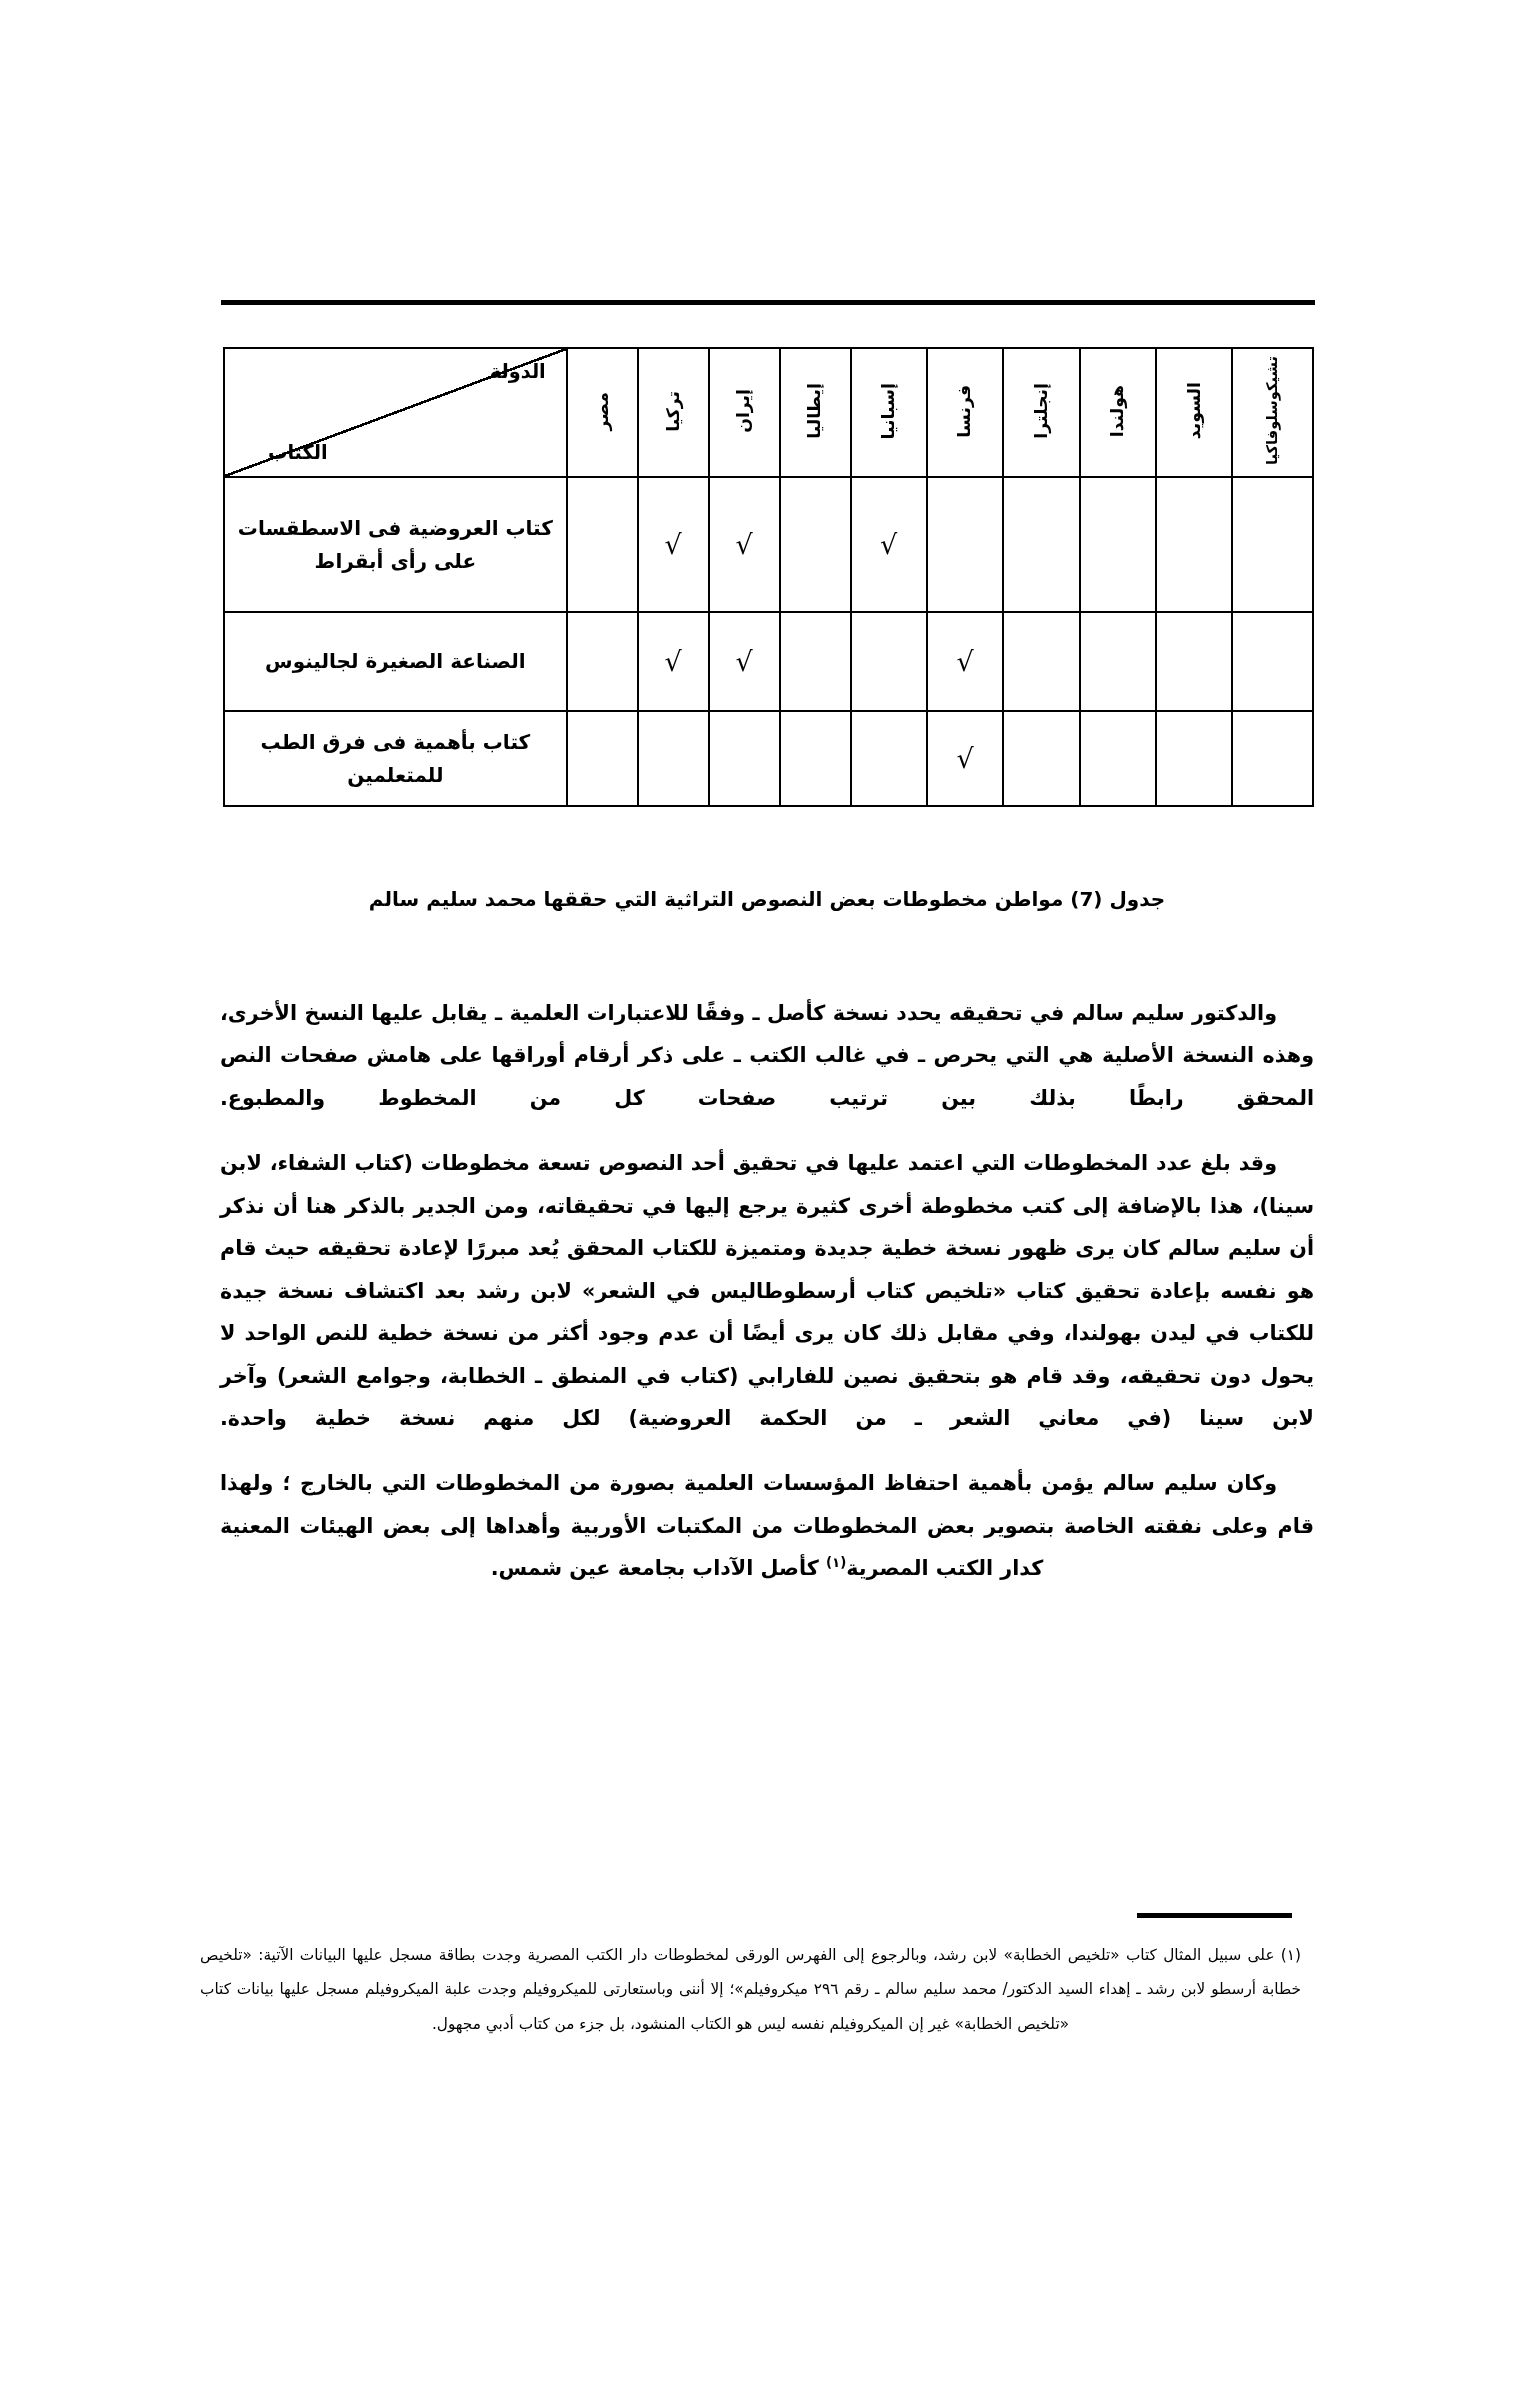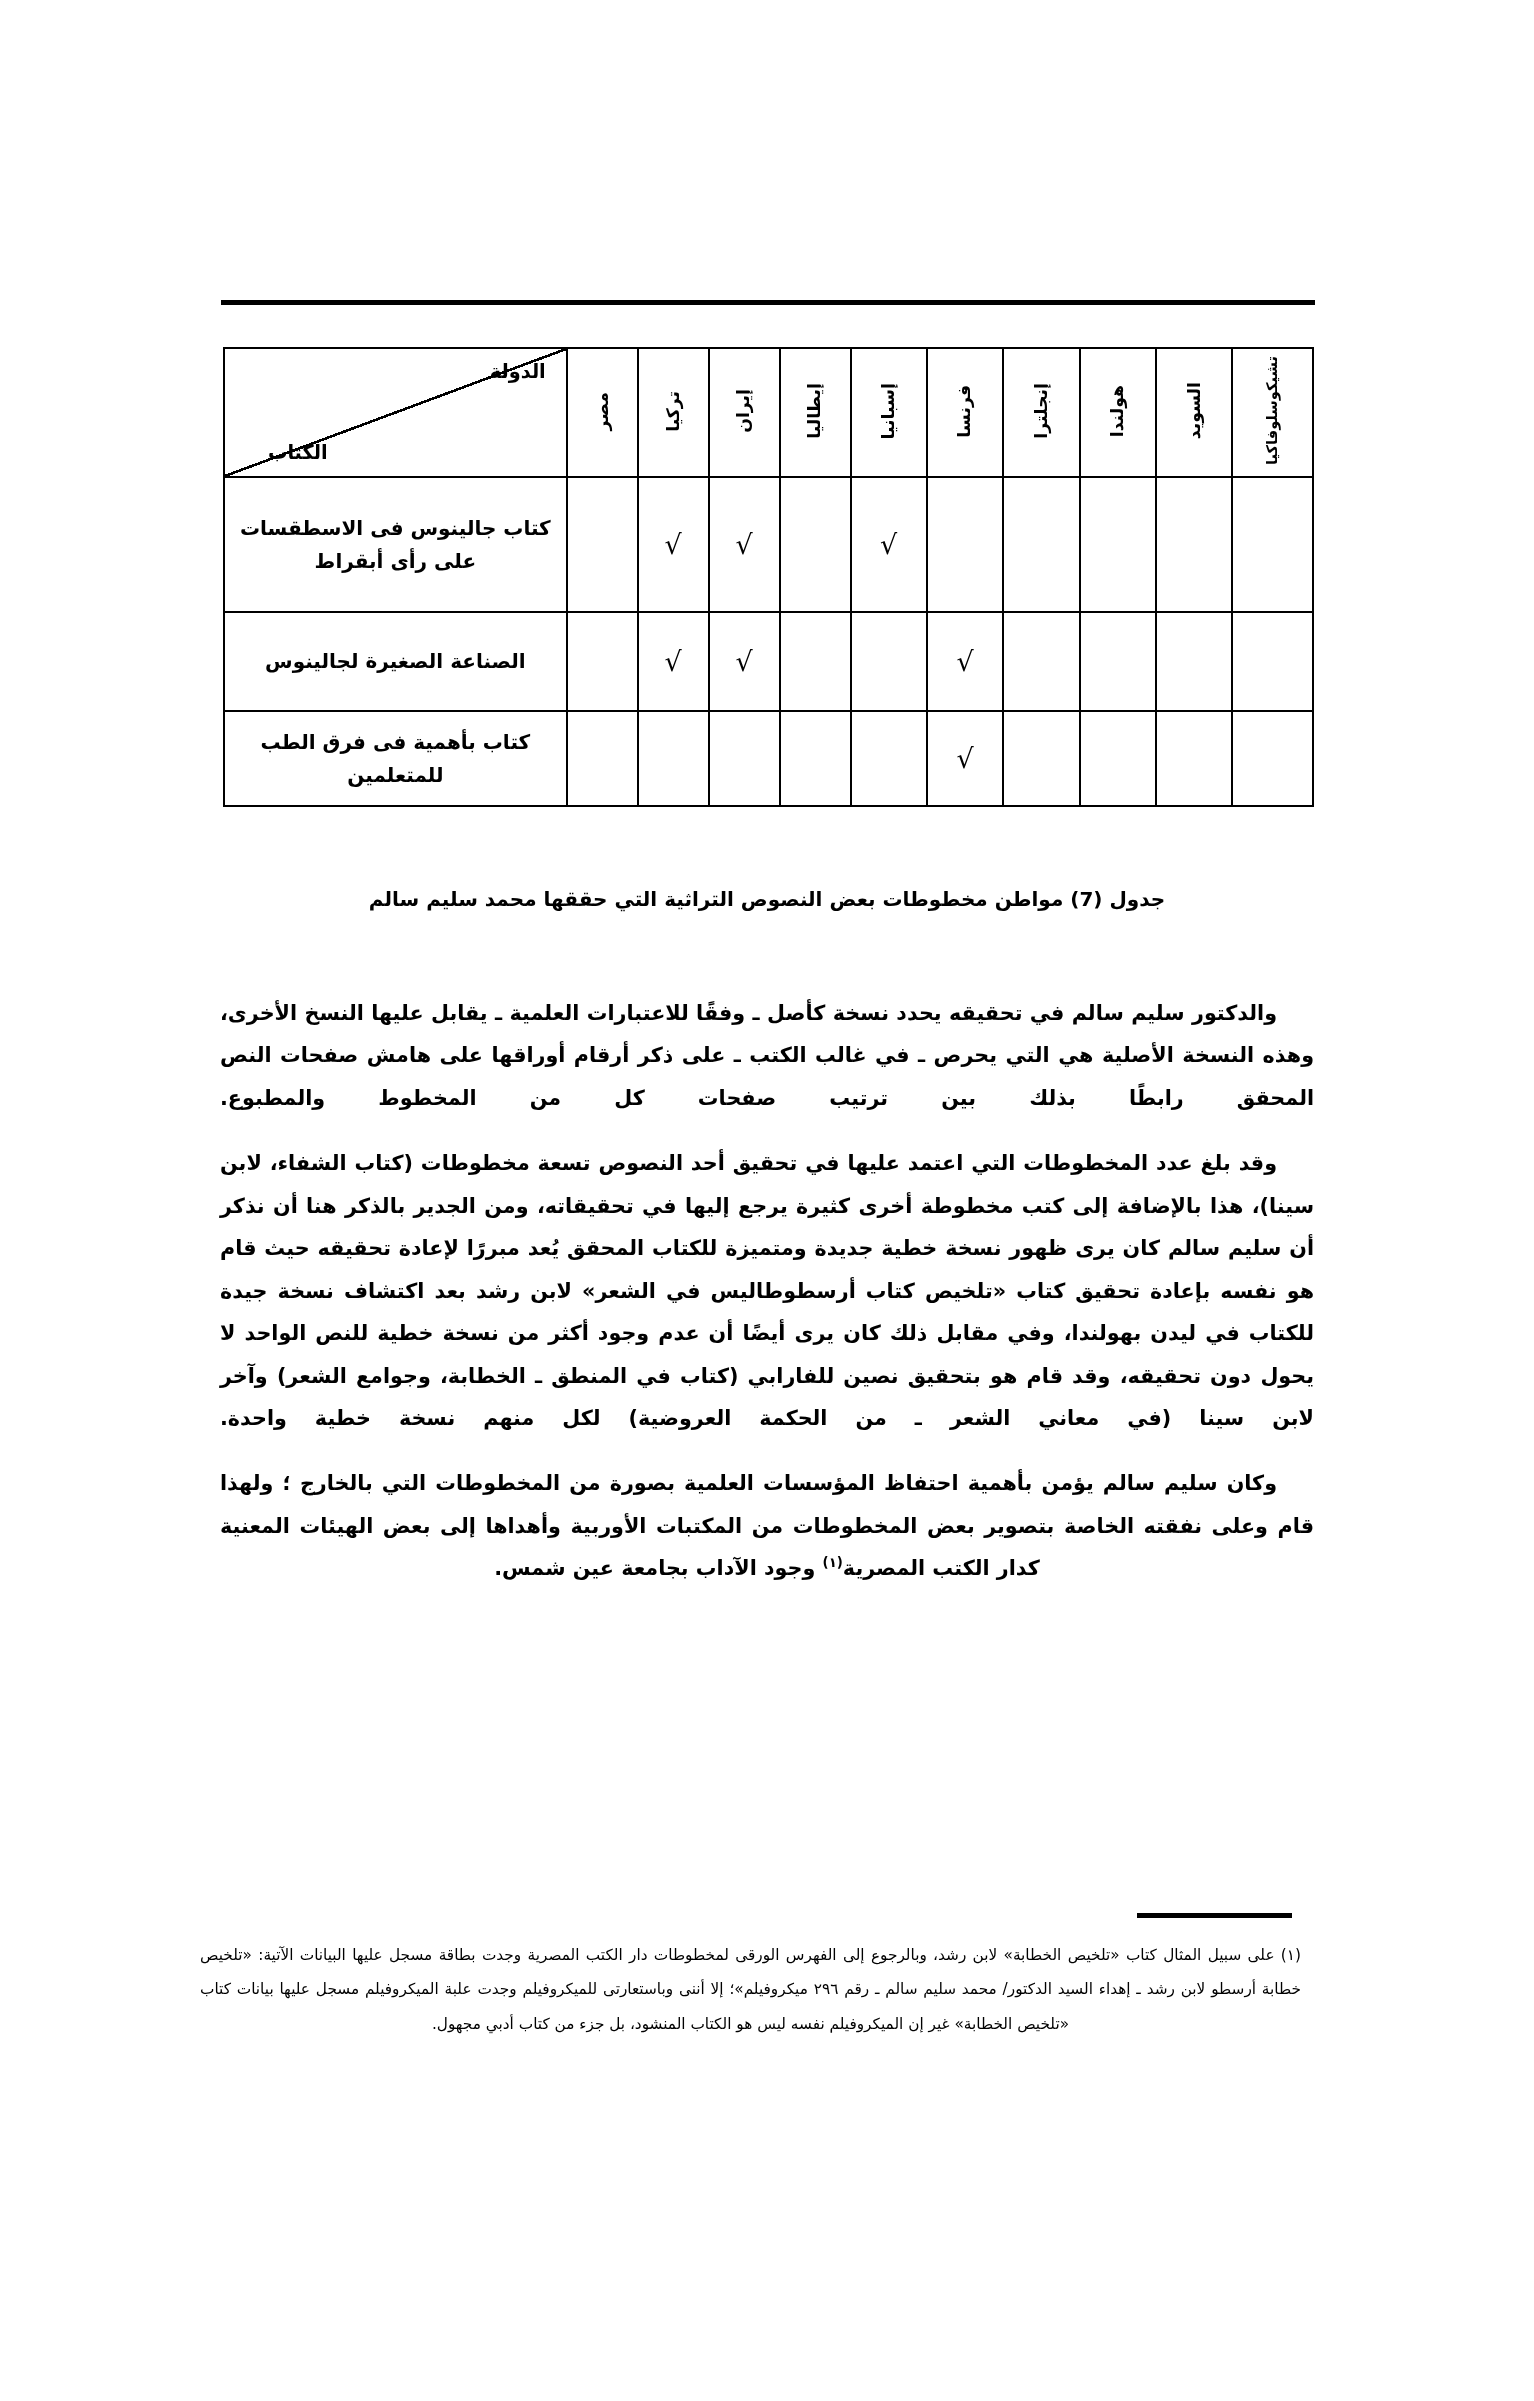"كتاب جالينوس فى الاسطقسات على" td.booktitle { text: جالينوس -> العروضية }
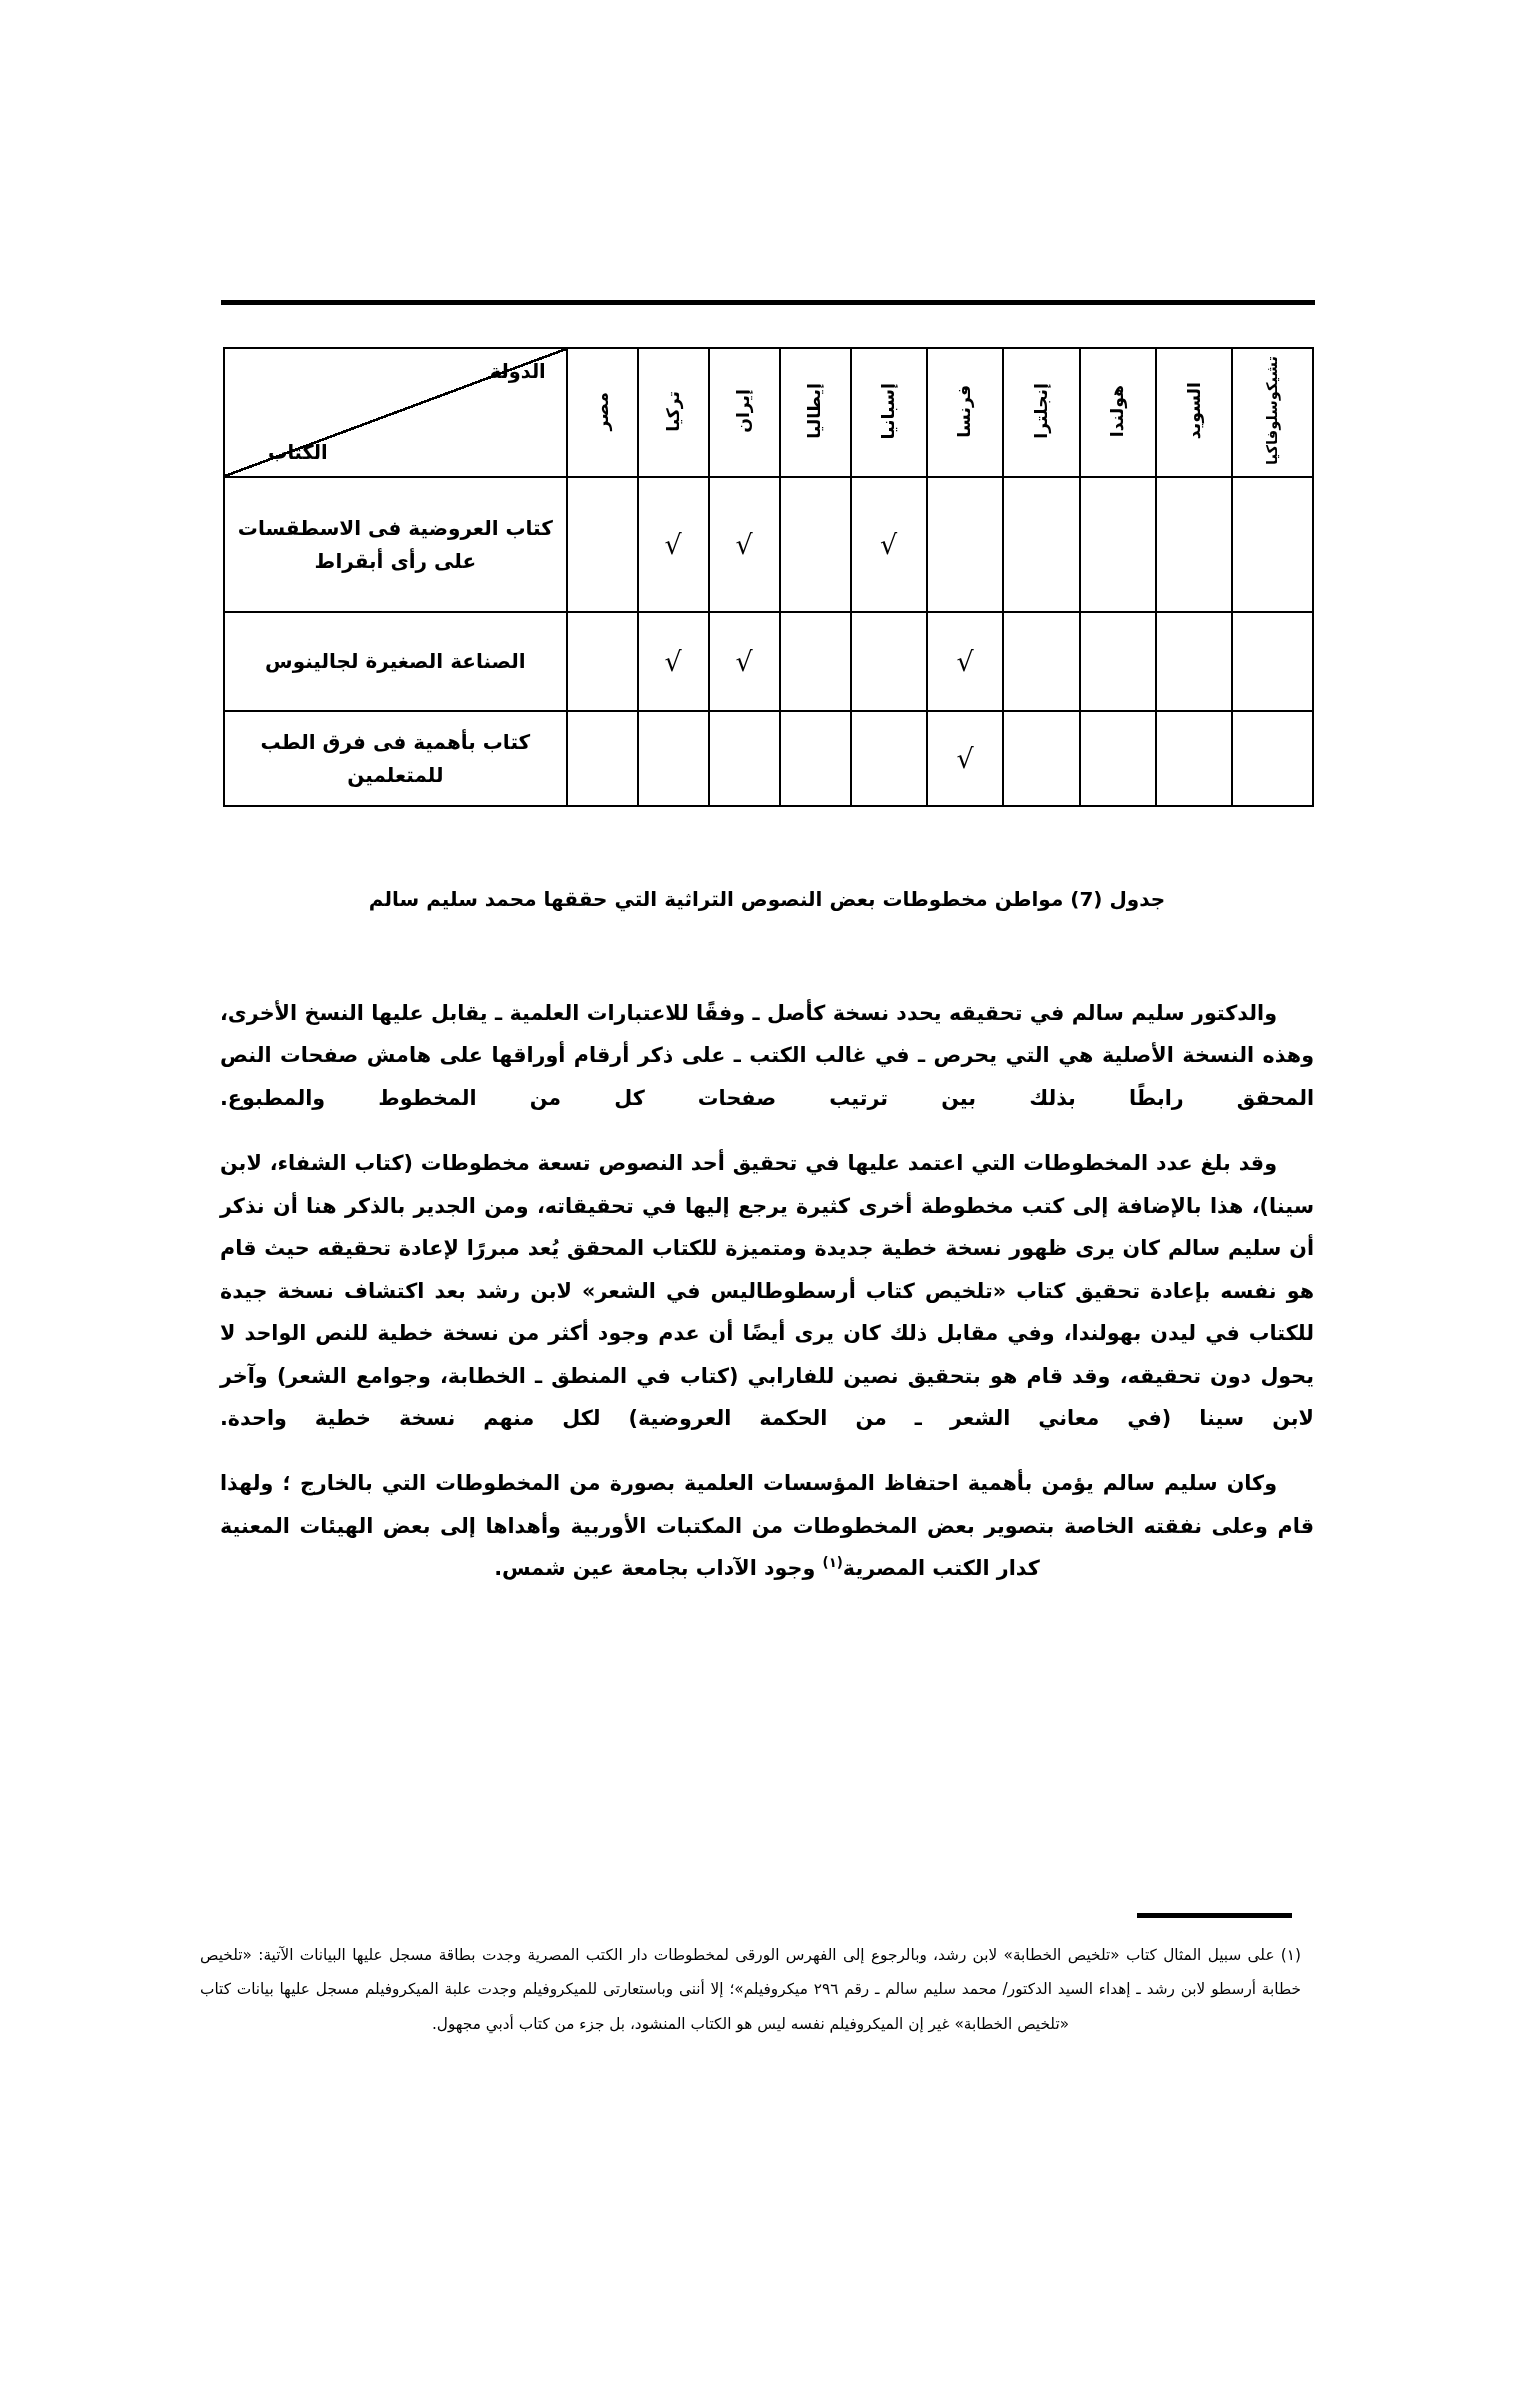"وجود الآداب بجامعة عين شمس." span { text: وجود -> كأصل }
